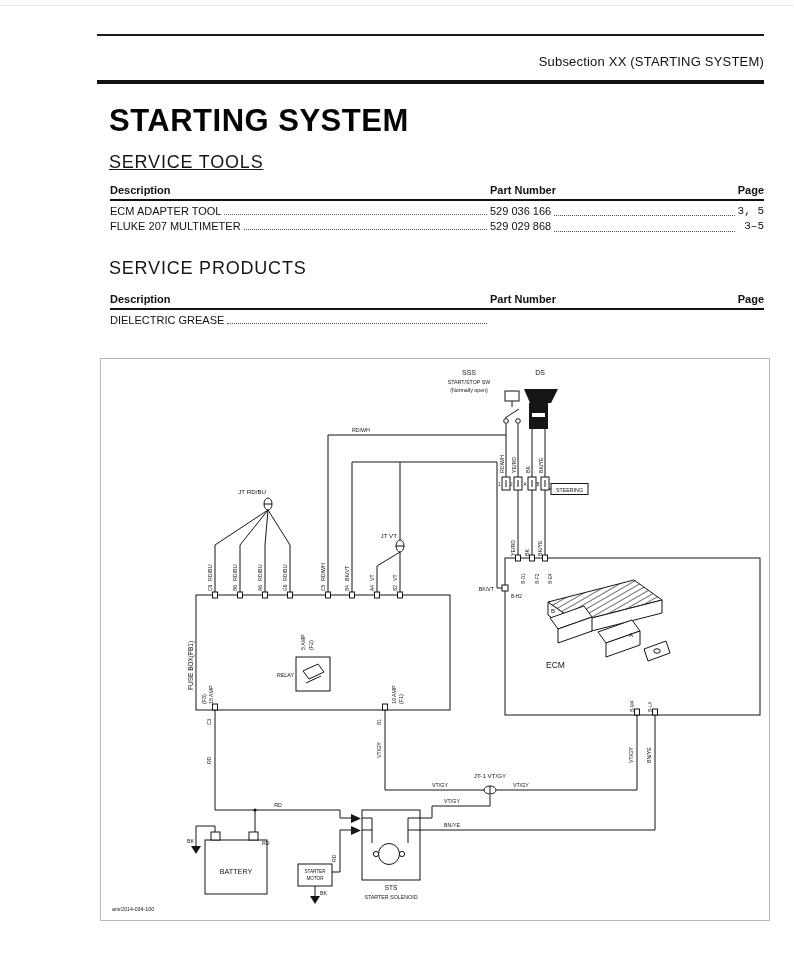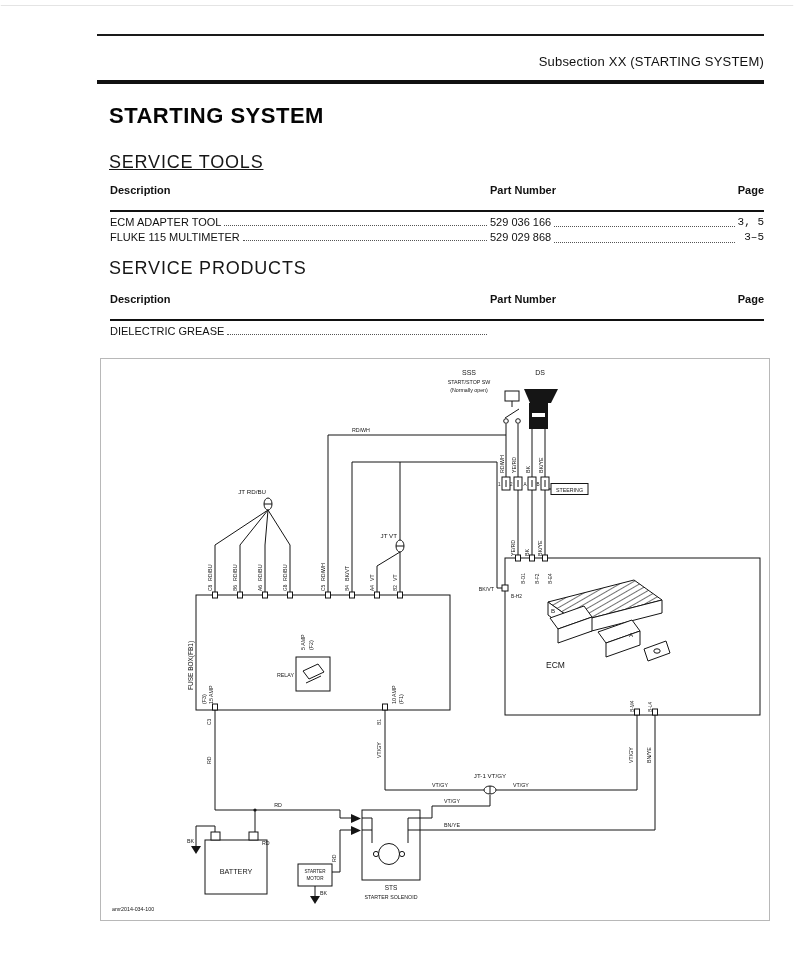"STARTING SYSTEM" .title { font-size: 22px -> 31px }
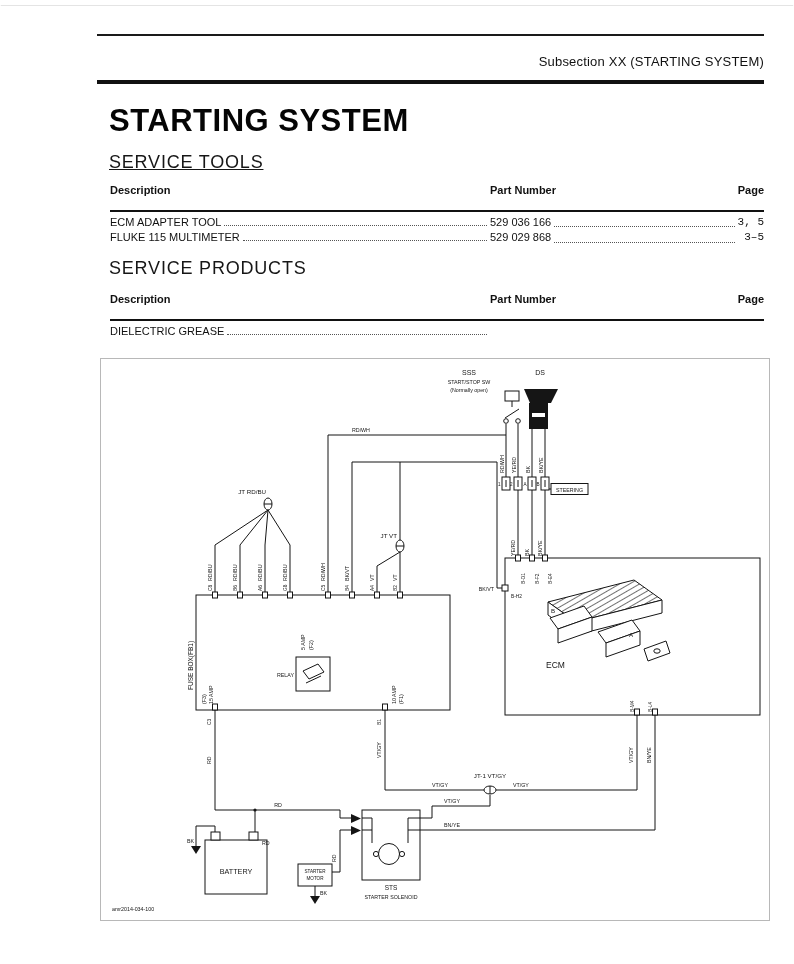"Description" .thead { padding-bottom: 14px -> 3px }
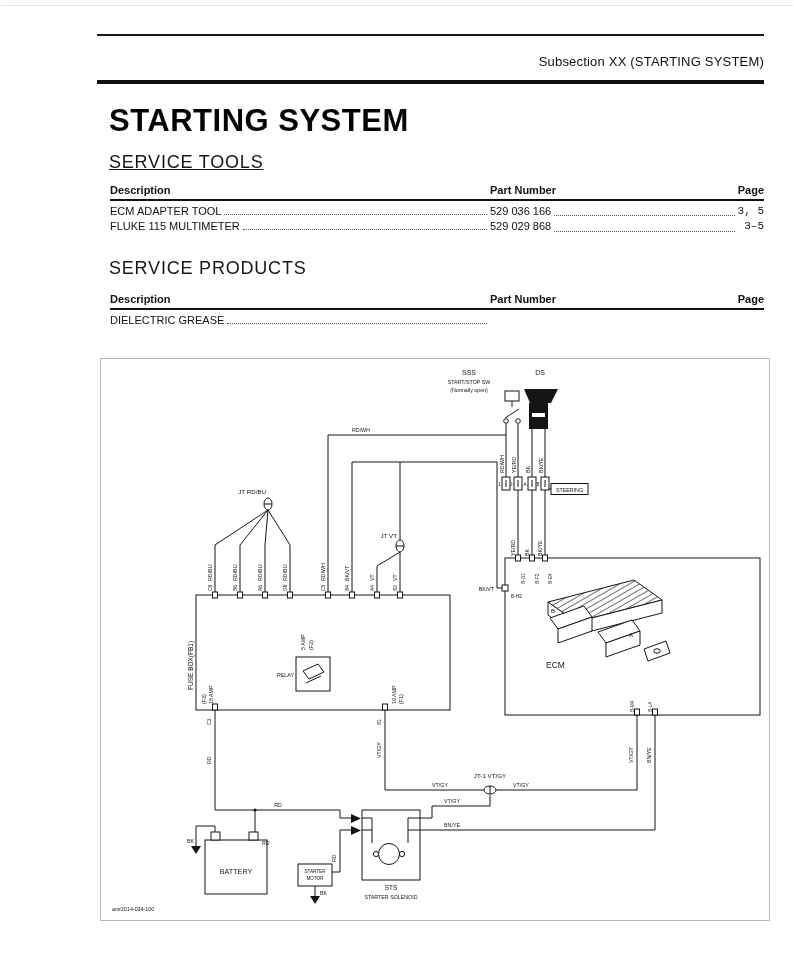"FLUKE 115 MULTIMETER" span { text: 115 -> 207 }
